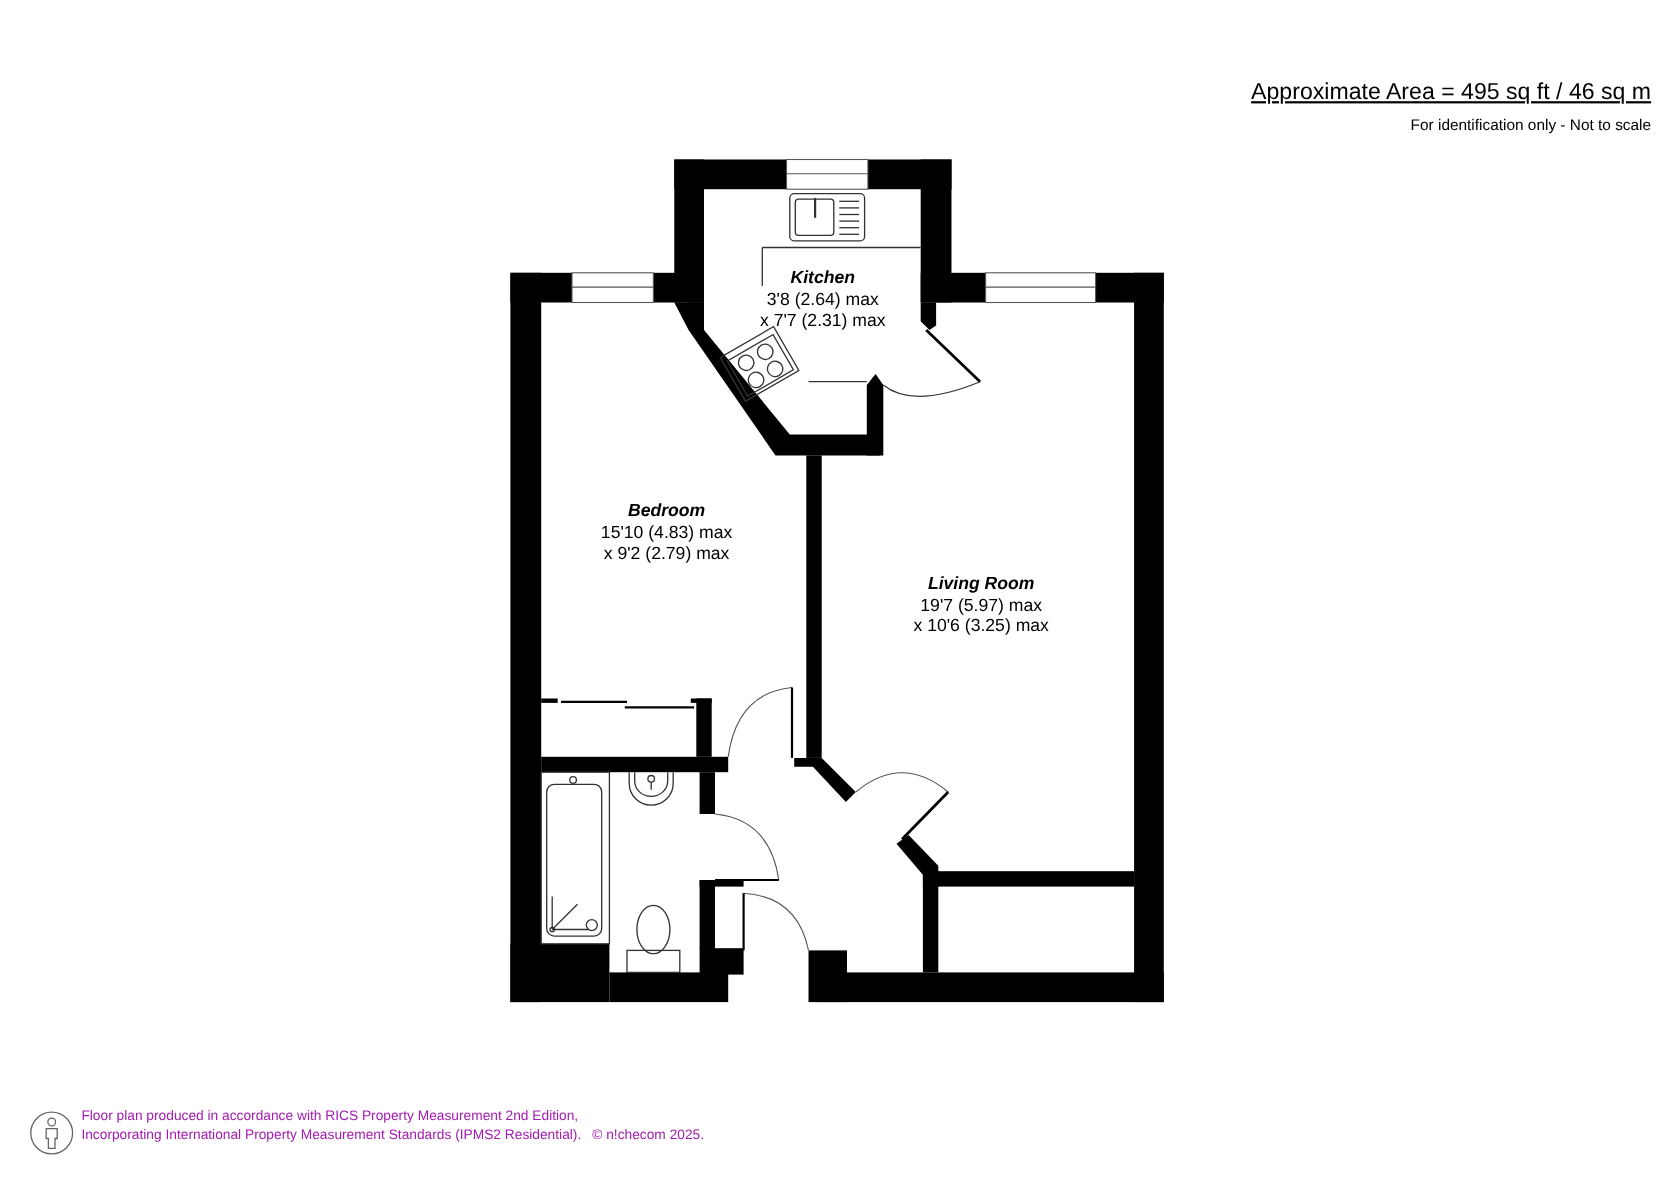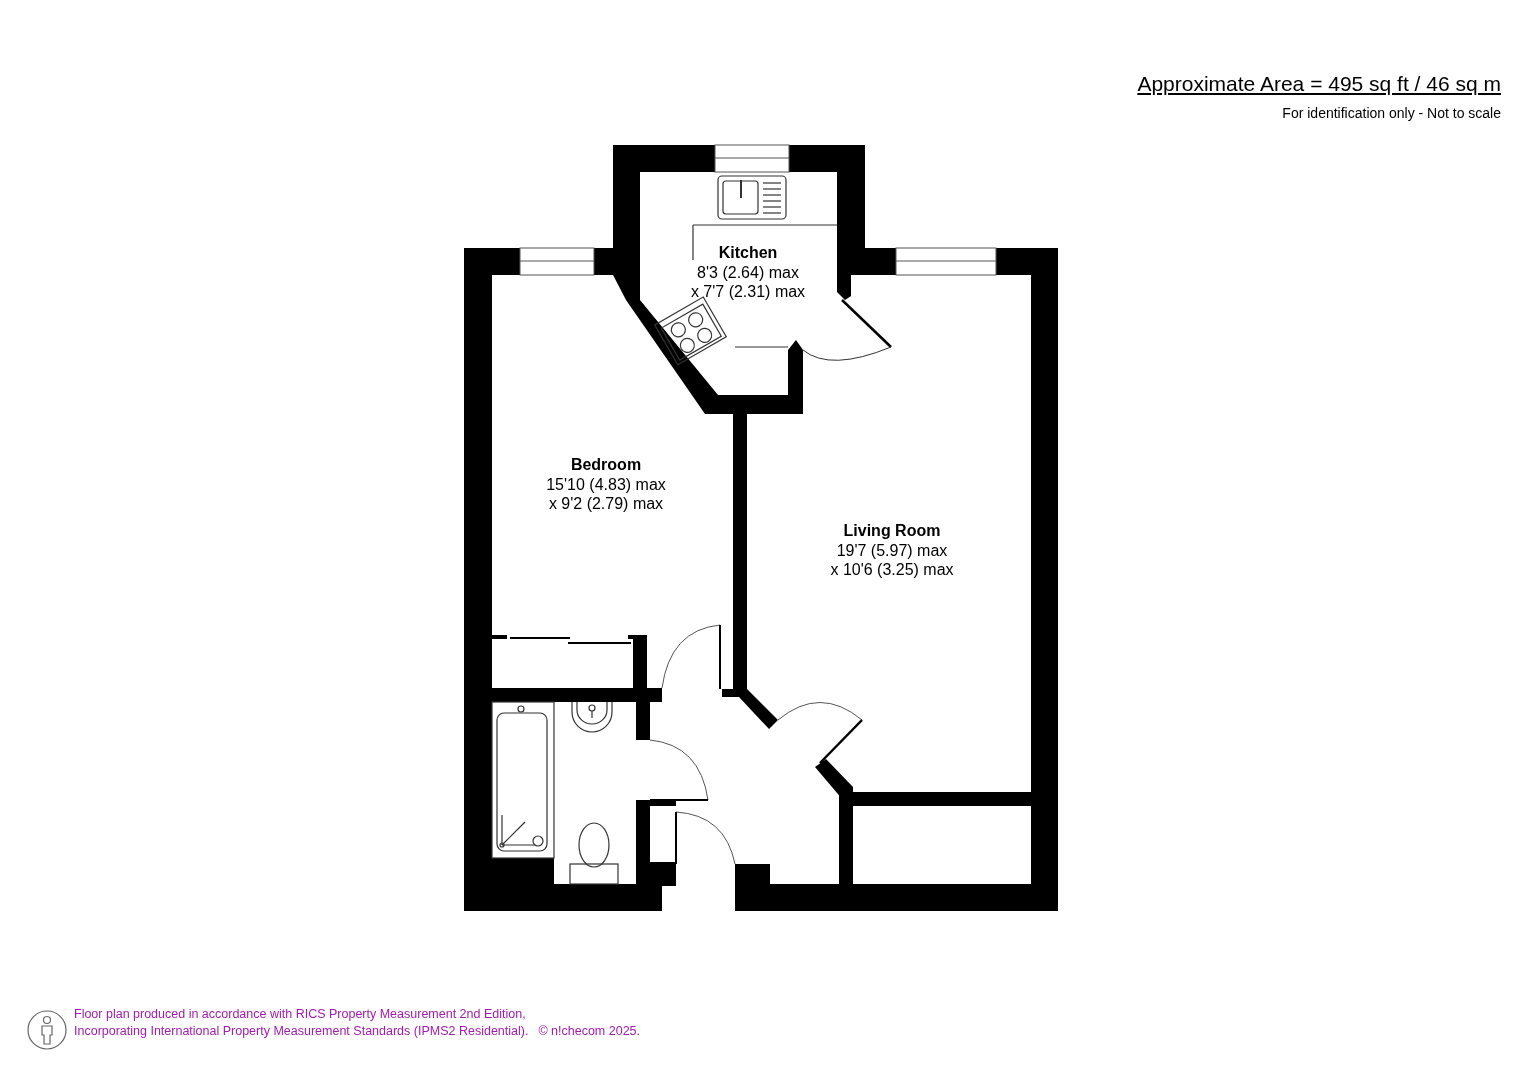"Kitchen" .room-label .name { font-style: none -> italic }
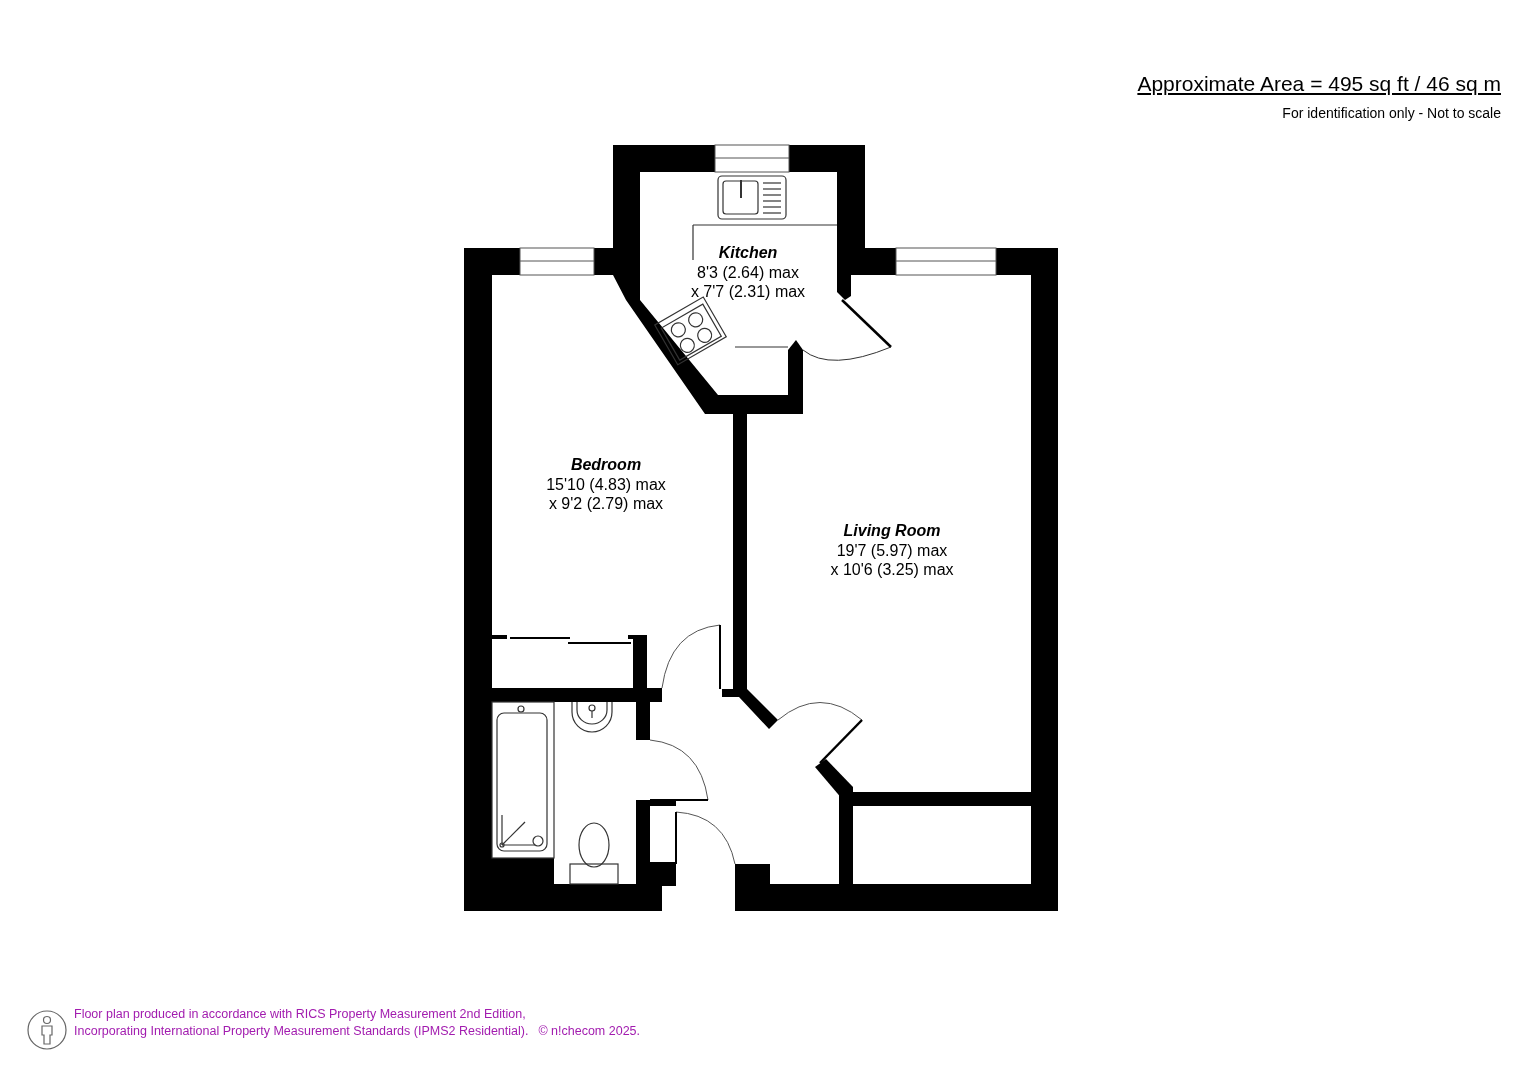"8'3 (2.64) max" div { text: 8'3 -> 3'8 }
